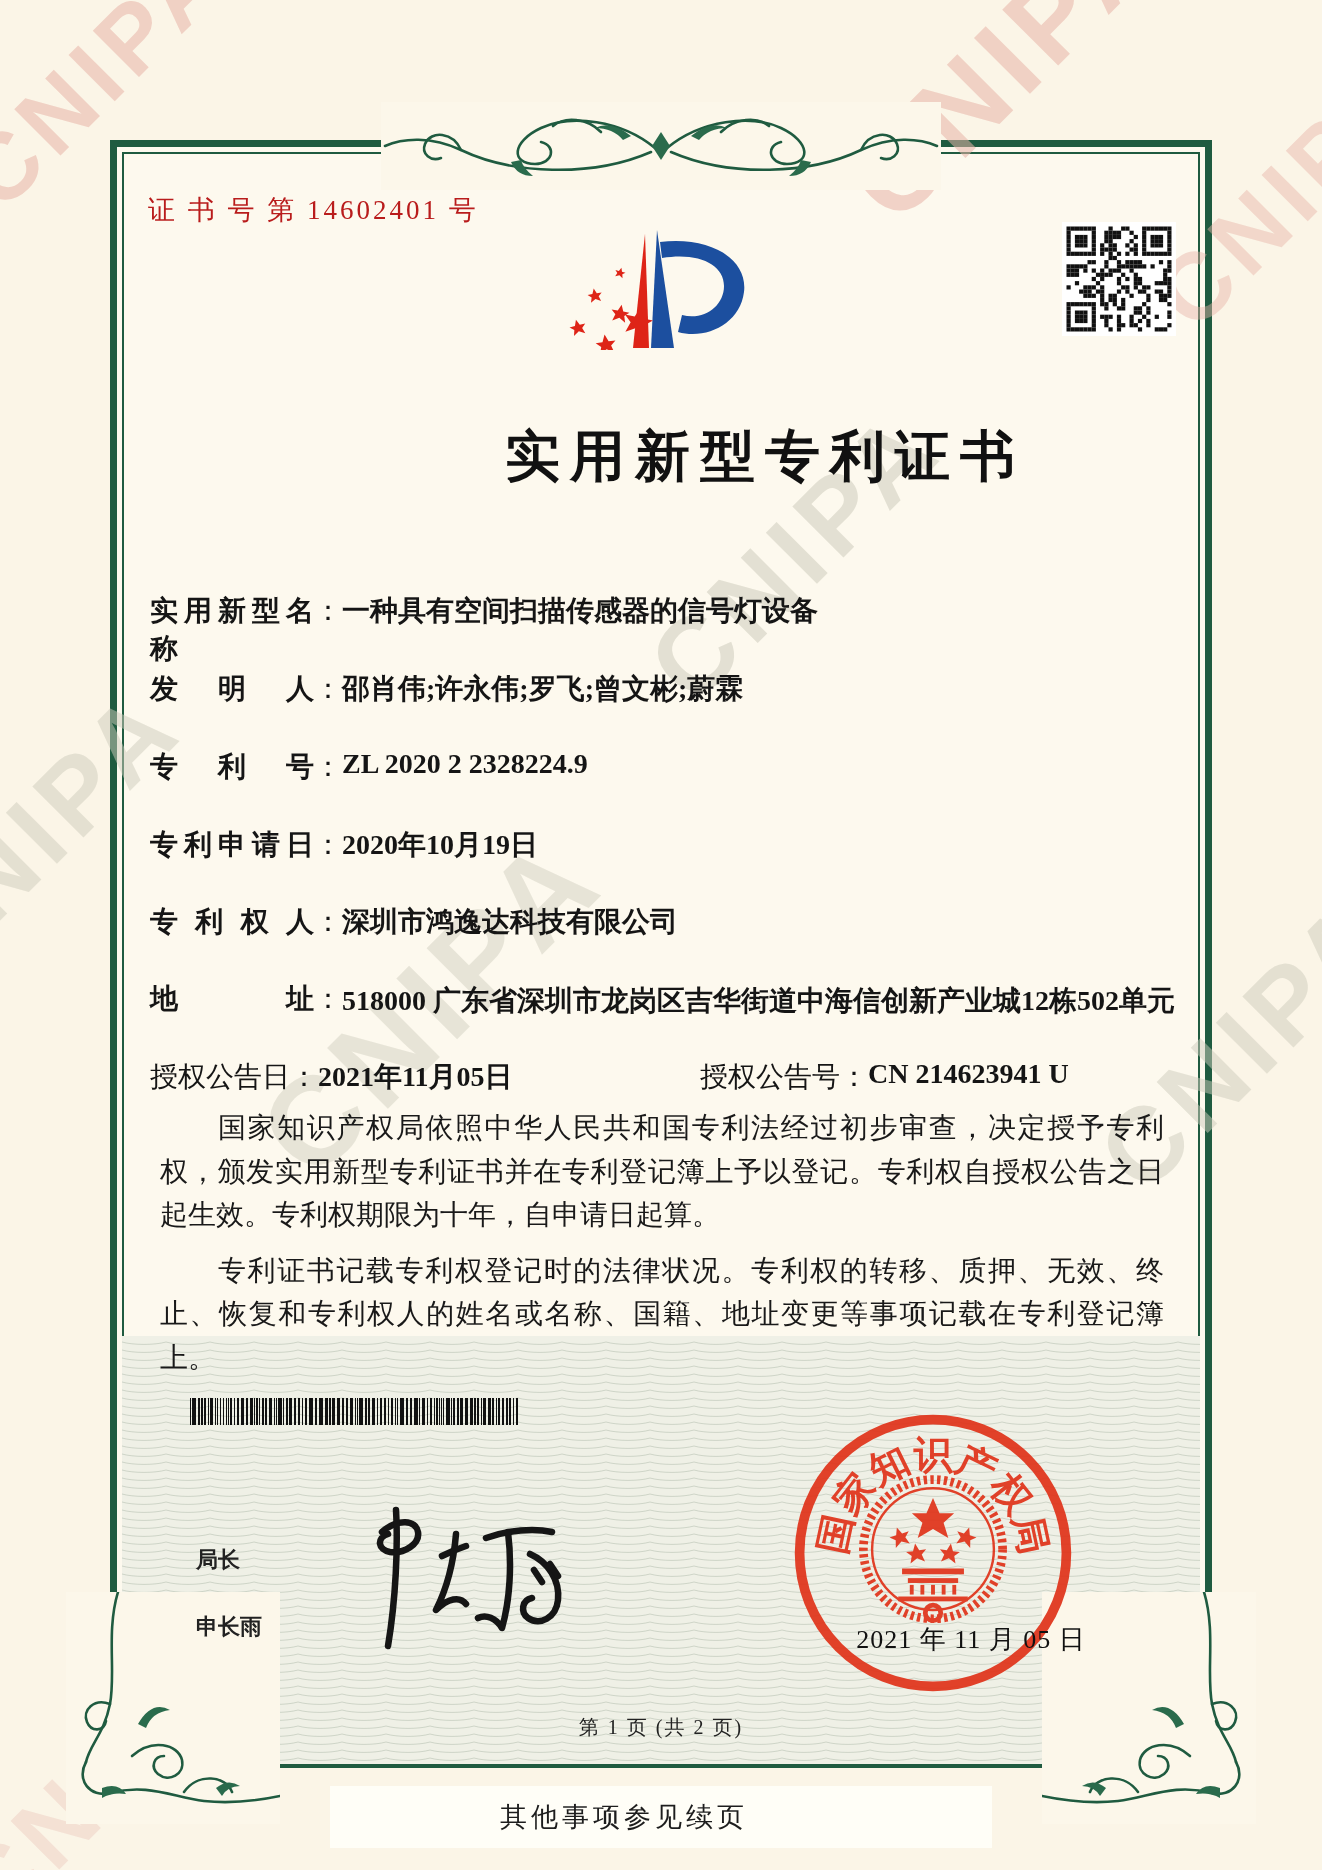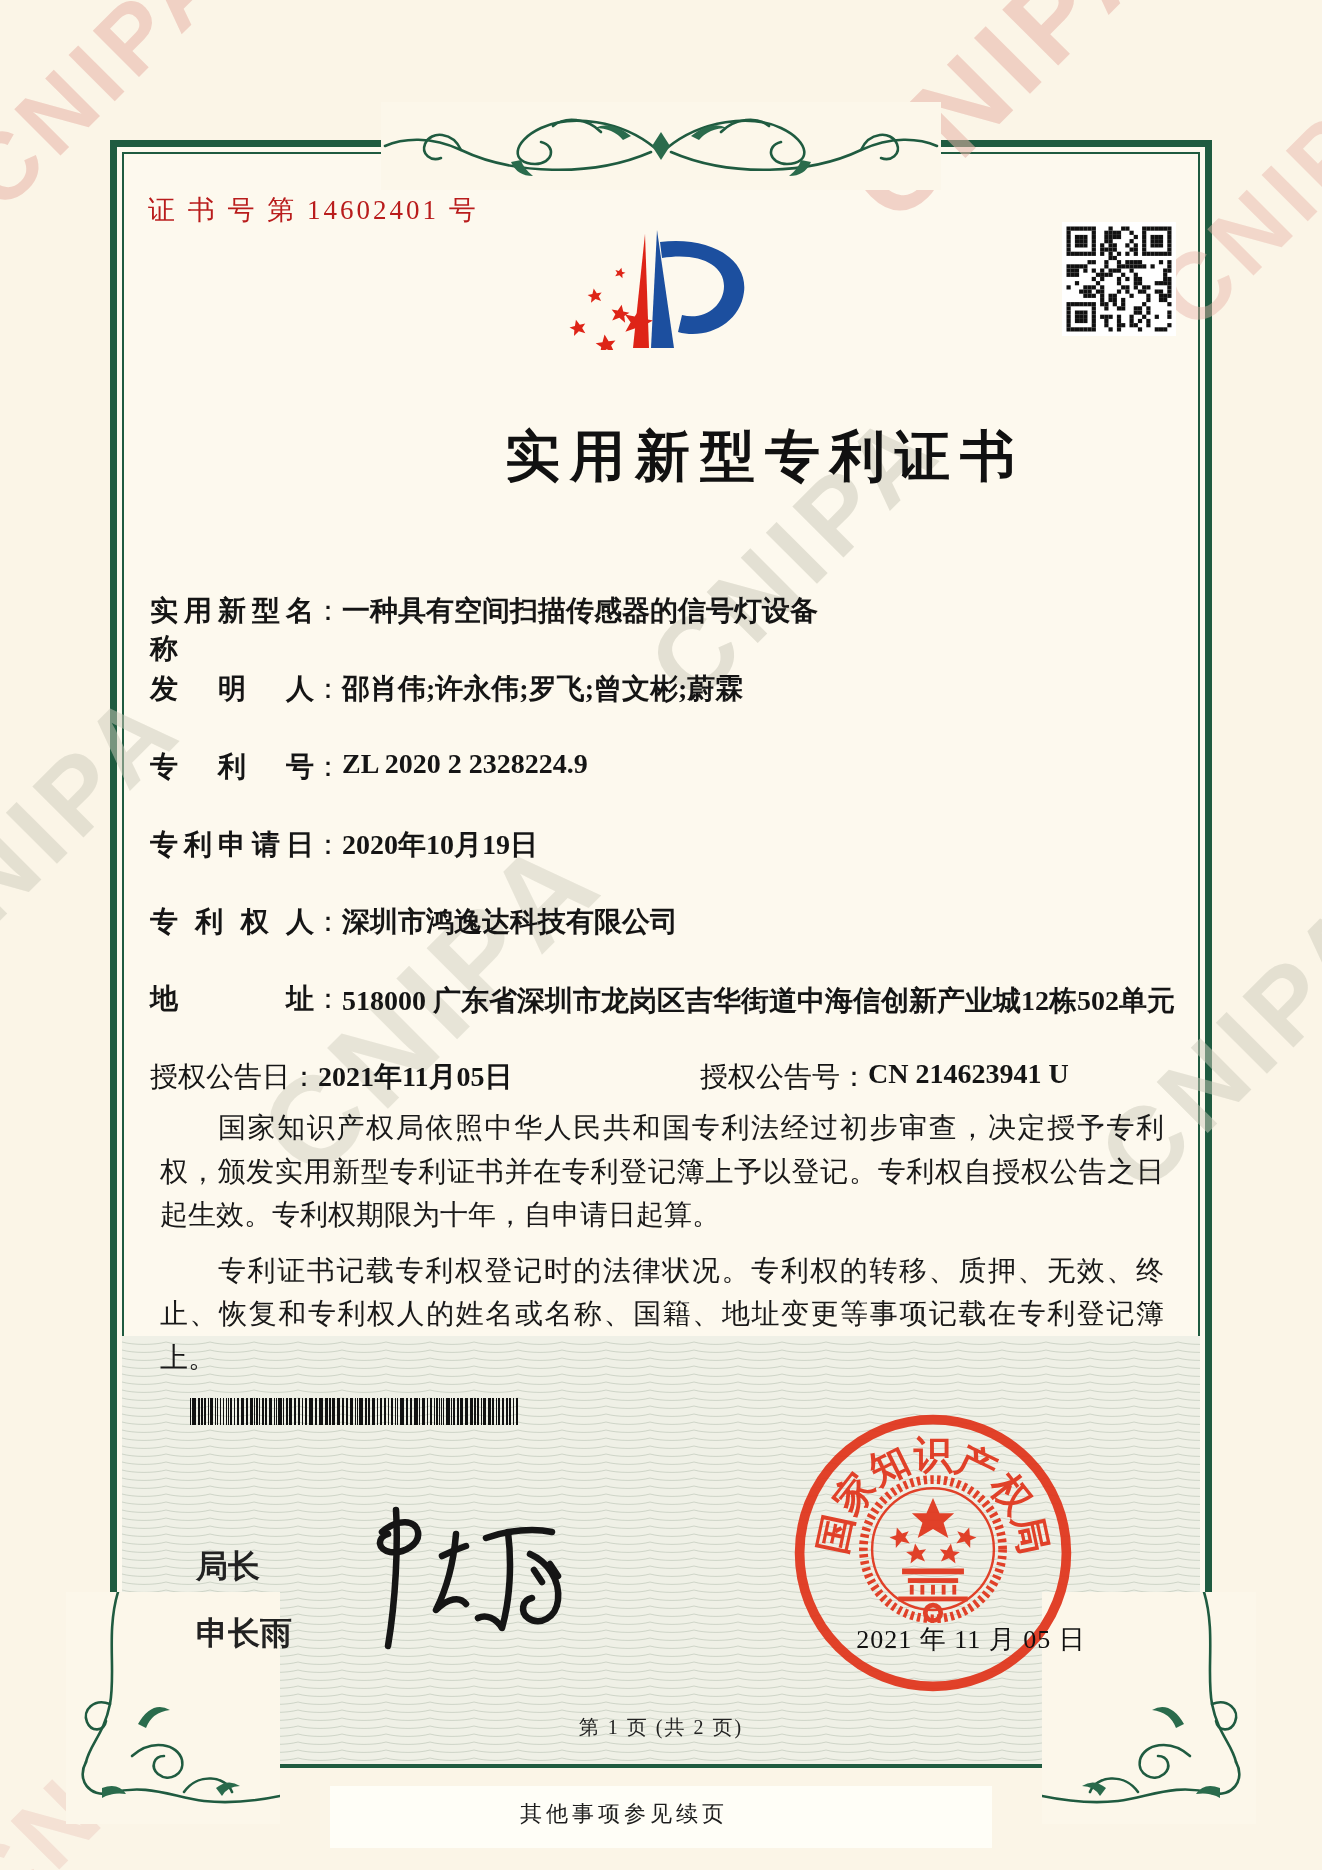"局长" .signer { font-size: 32px -> 22px }
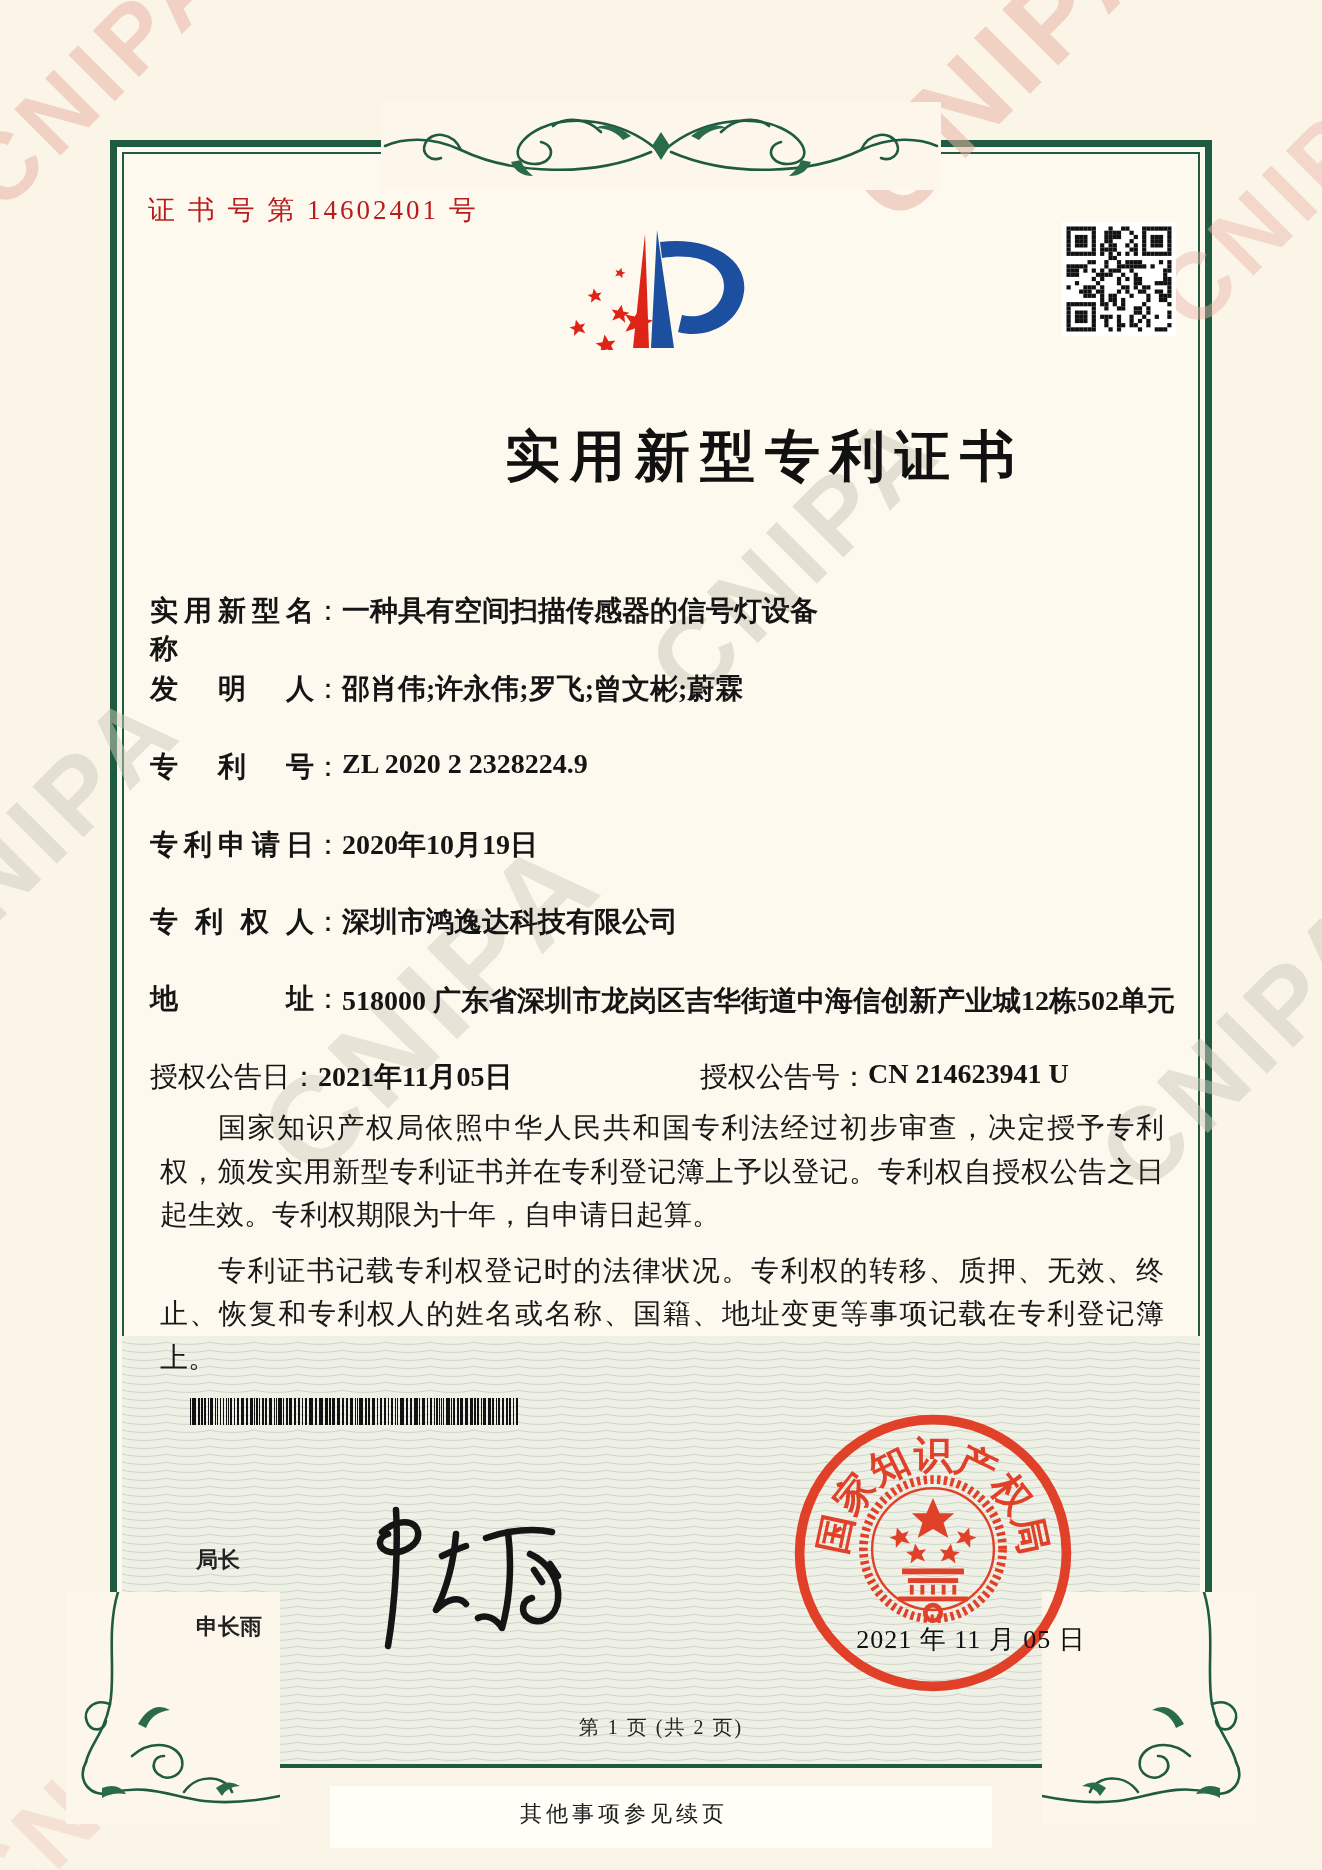"其他事项参见续页" #cont-note { font-size: 22px -> 27px }
